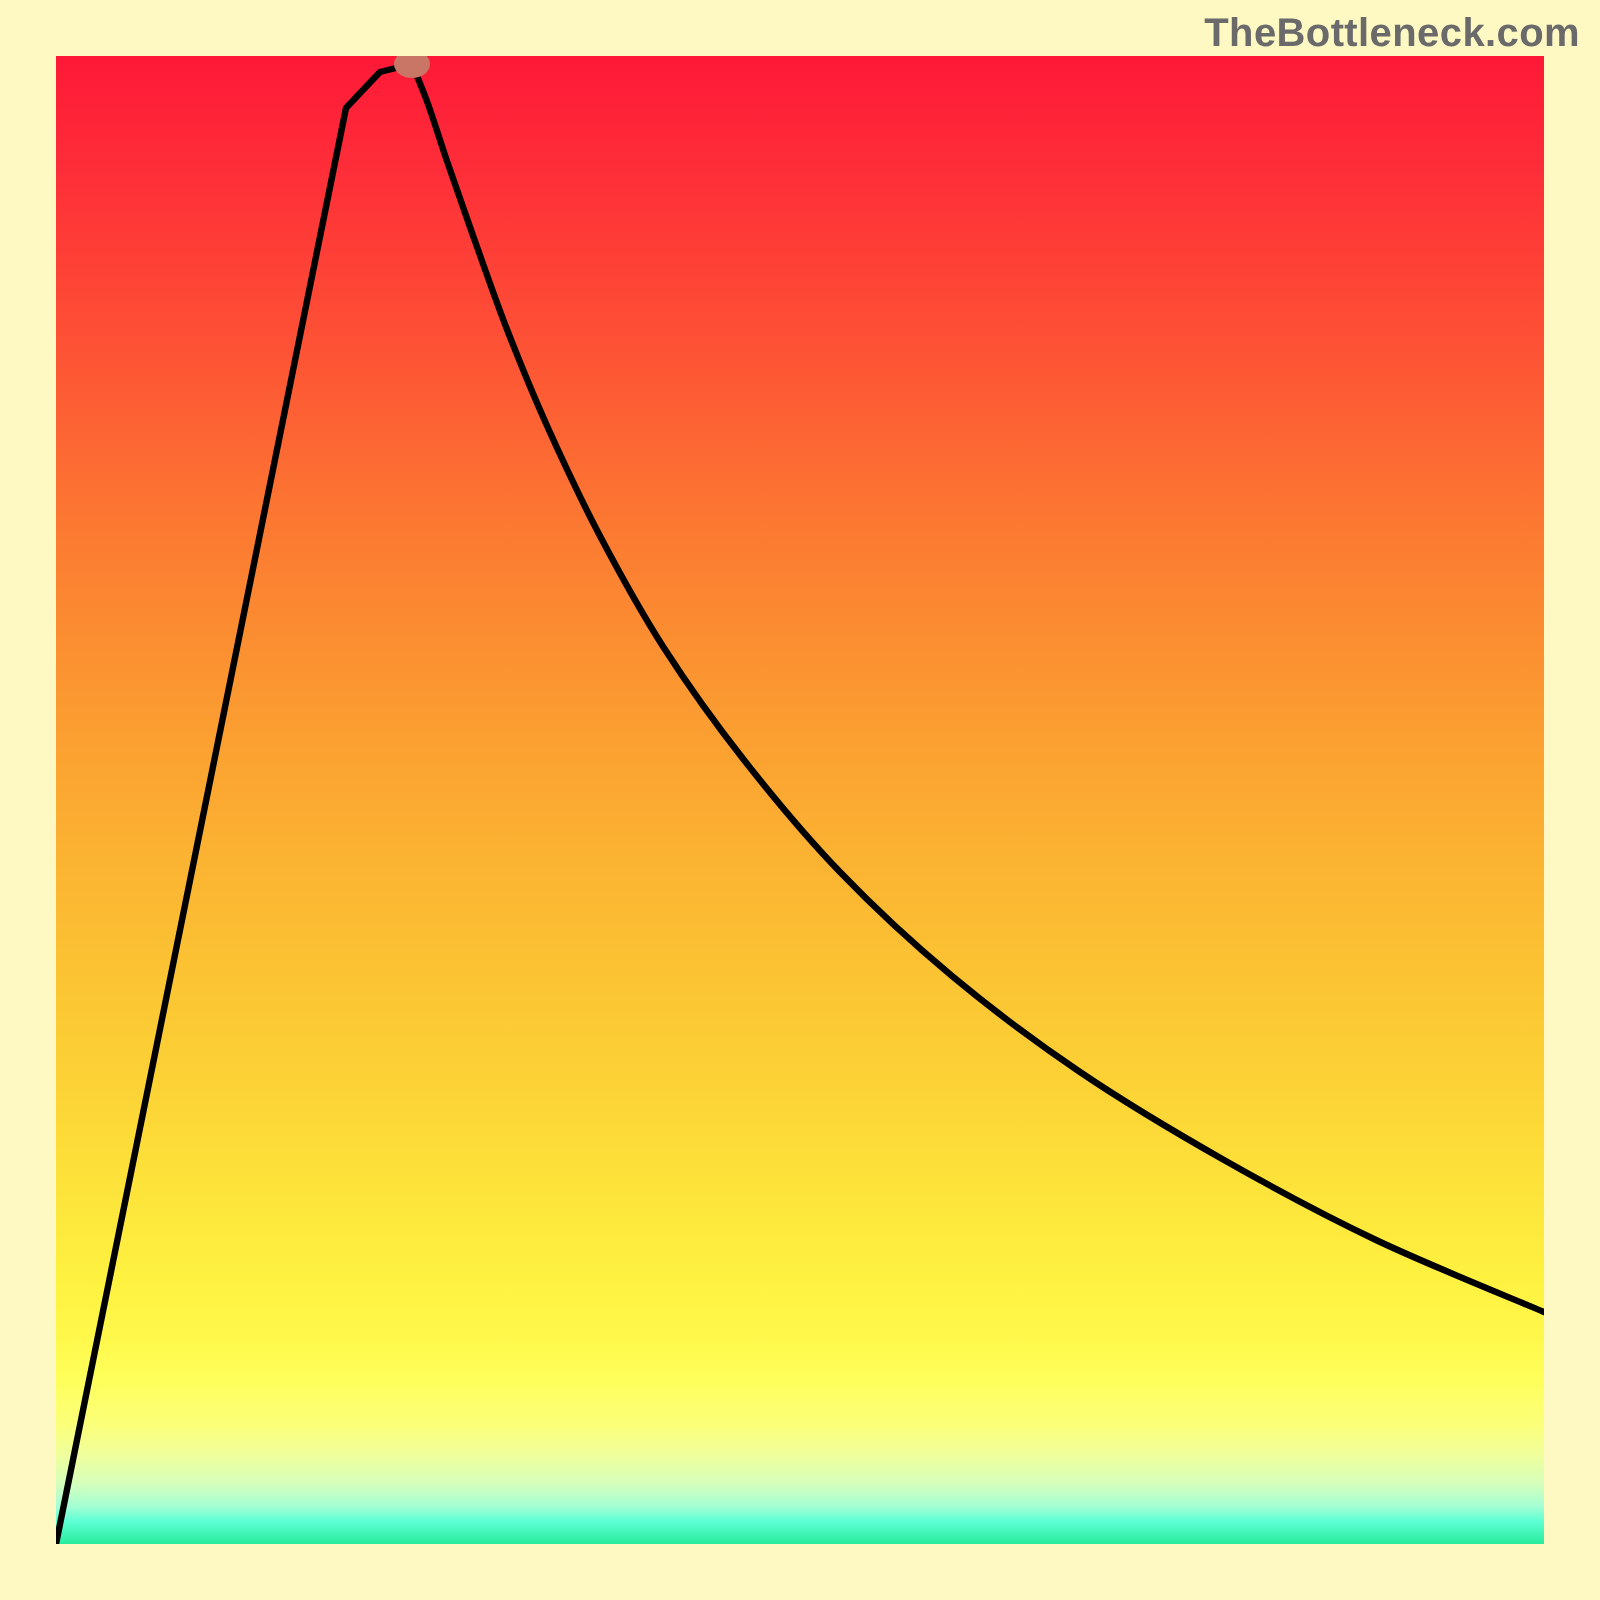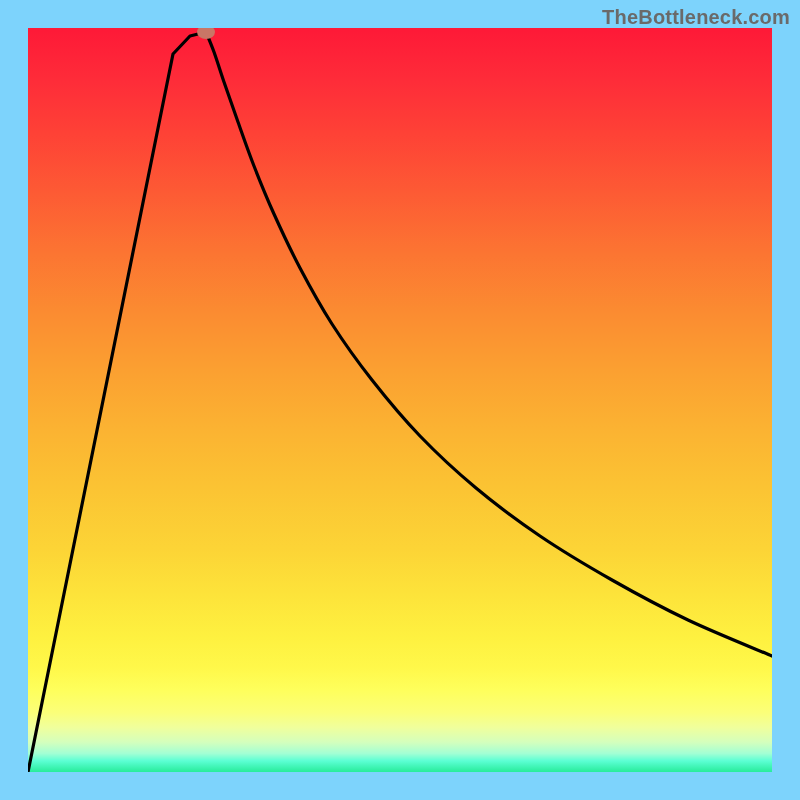"TheBottleneck.com" .chart-container { background: #7dd3fc -> #fef9c3 }
